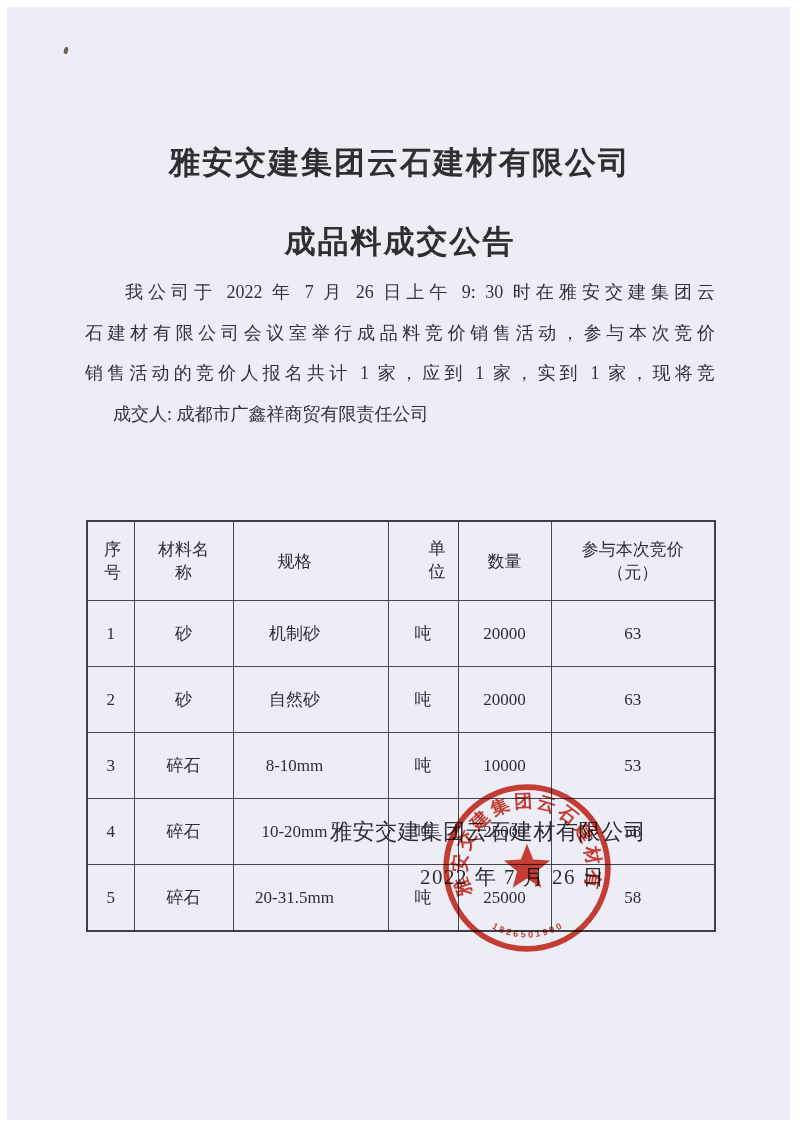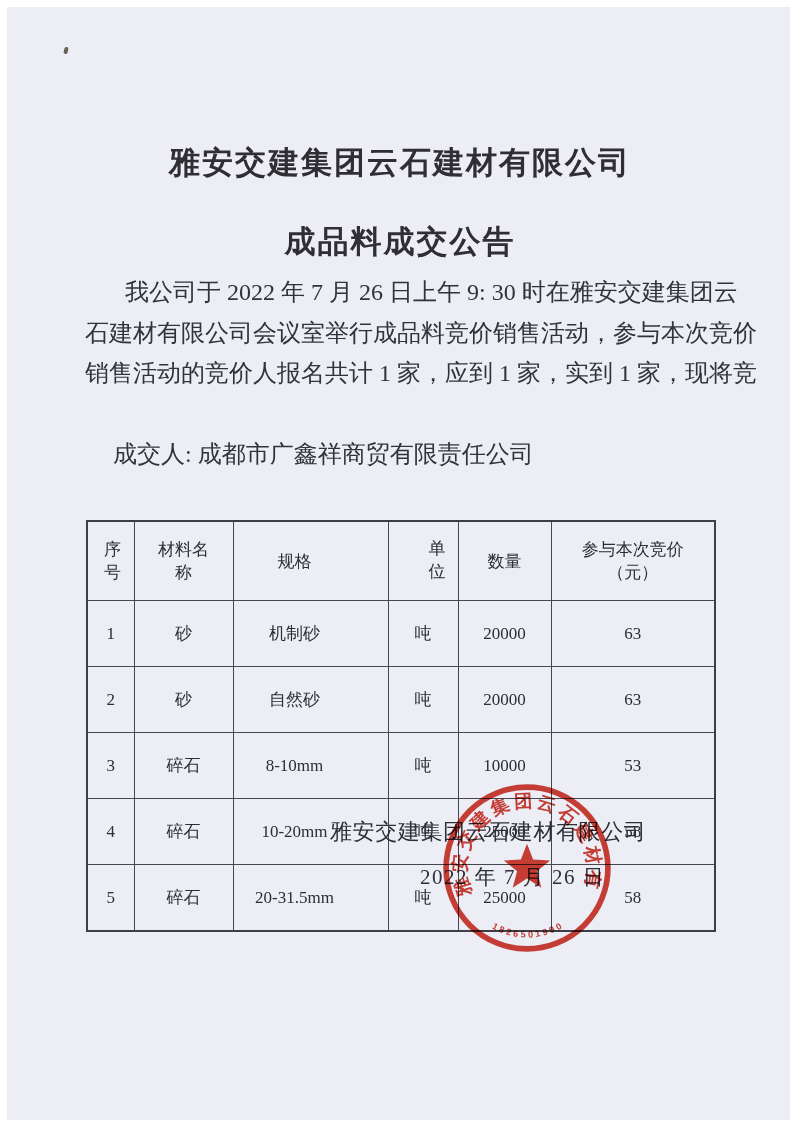"我公司于 2022 年 7 月" .body-lines { font-size: 24px -> 18px }
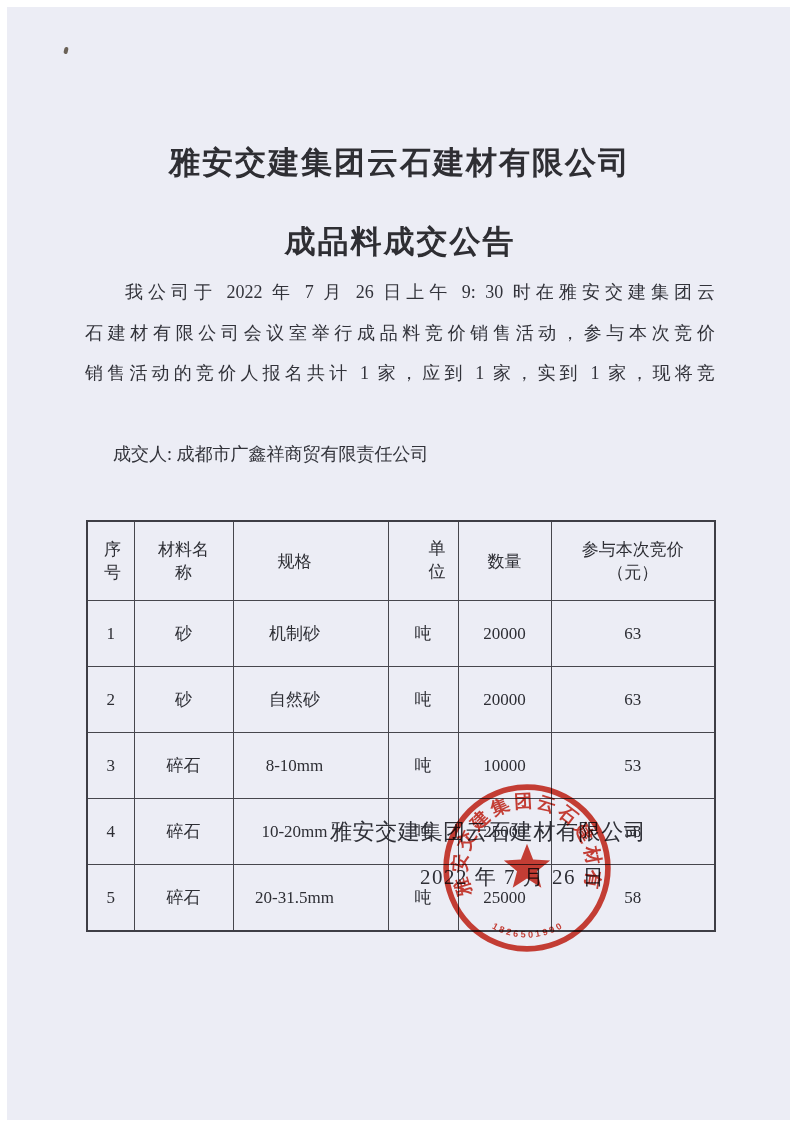"成交人: 成都市广鑫祥商贸有限责任公司" .bline.indent1 { margin-top: 40px -> none }
